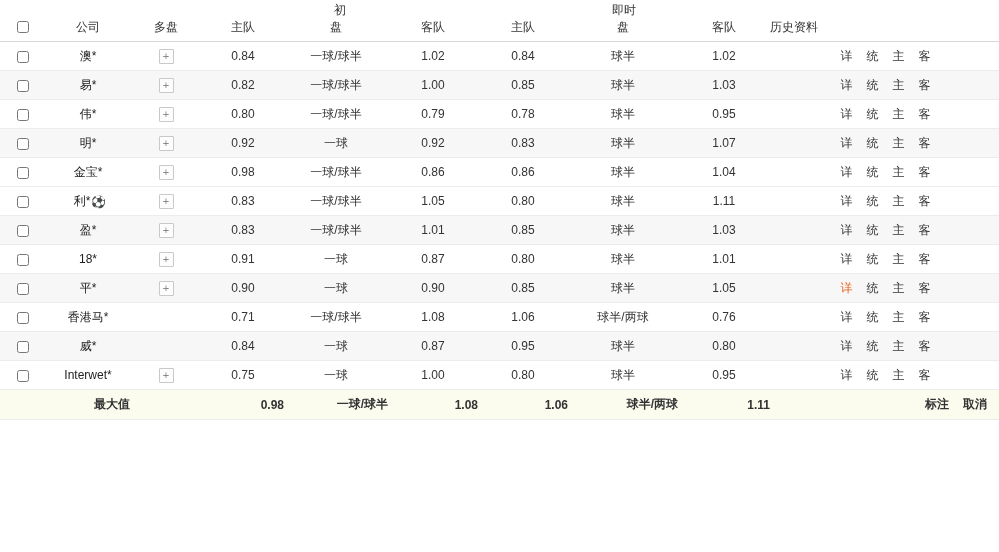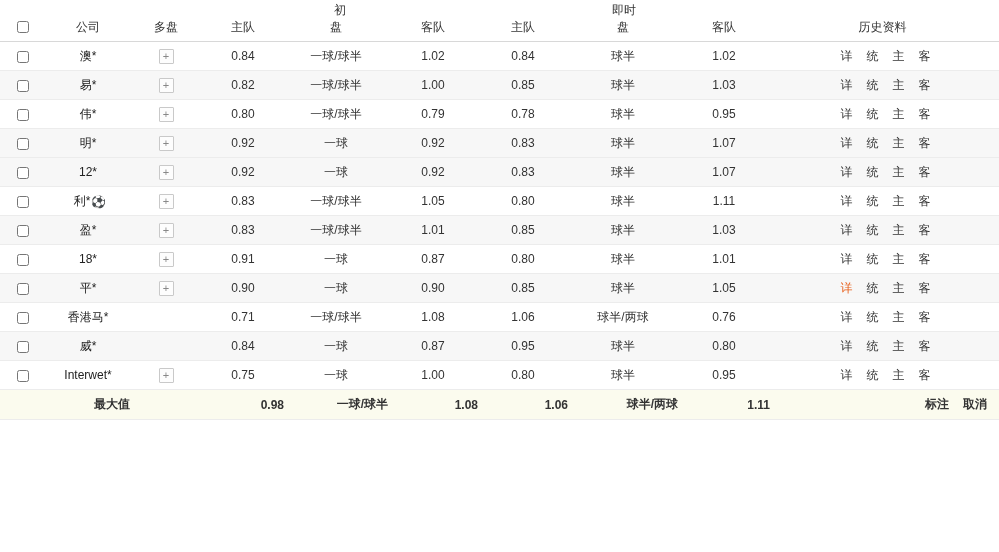"历史资料" th { text-align: center -> left }
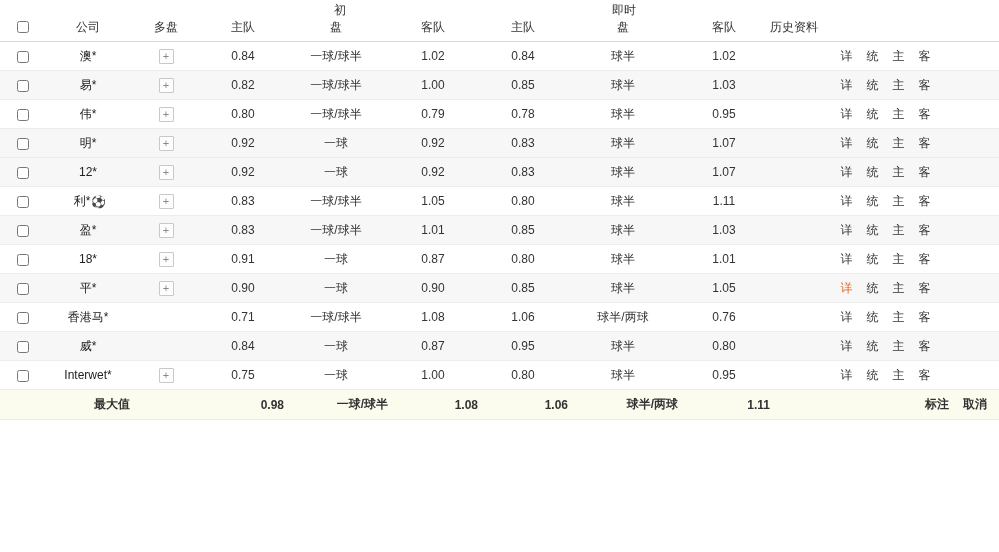"金宝*" tr.data-row { html: none -> <tr> <td><input></td> <td>金宝*</td> <td><span>+</span></td> <td>0.98</td> <td>一球/球半</td> <td>0.86</td> <td>0.86</td> <td>球半</td> <td>1.04</td> <td><span>详</span><span>统</span><span>主</span><span>客</span></td> </tr> }
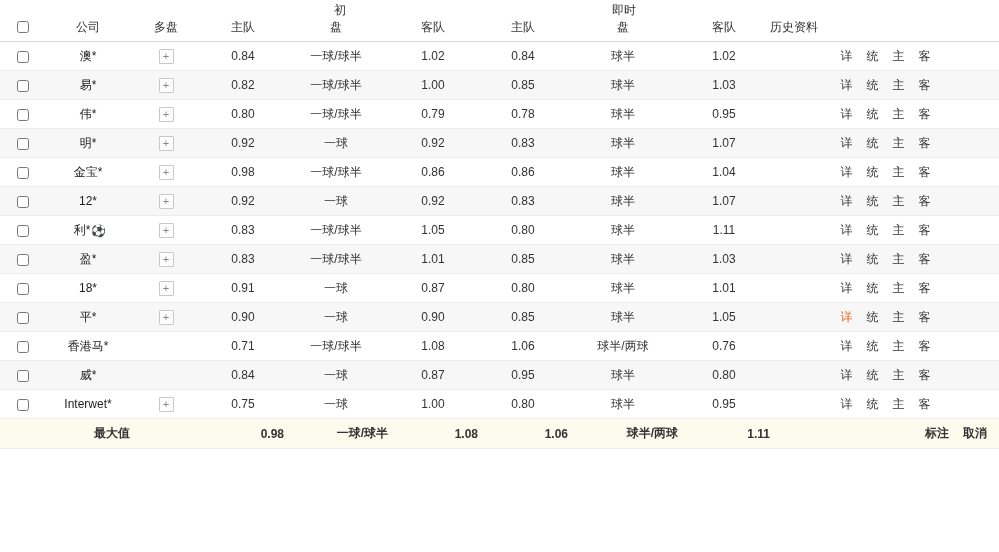"12*" tr.data-row { html: <tr> <td><input></td> <td>12*</td> <td><span>+</span></td> <td>0.92</td> <td>一球</td> <td>0.92</td> <td>0.83</td> <td>球半</td> <td>1.07</td> <td><span>详</span><span>统</span><span>主</span><span>客</span></td> </tr> -> none }
